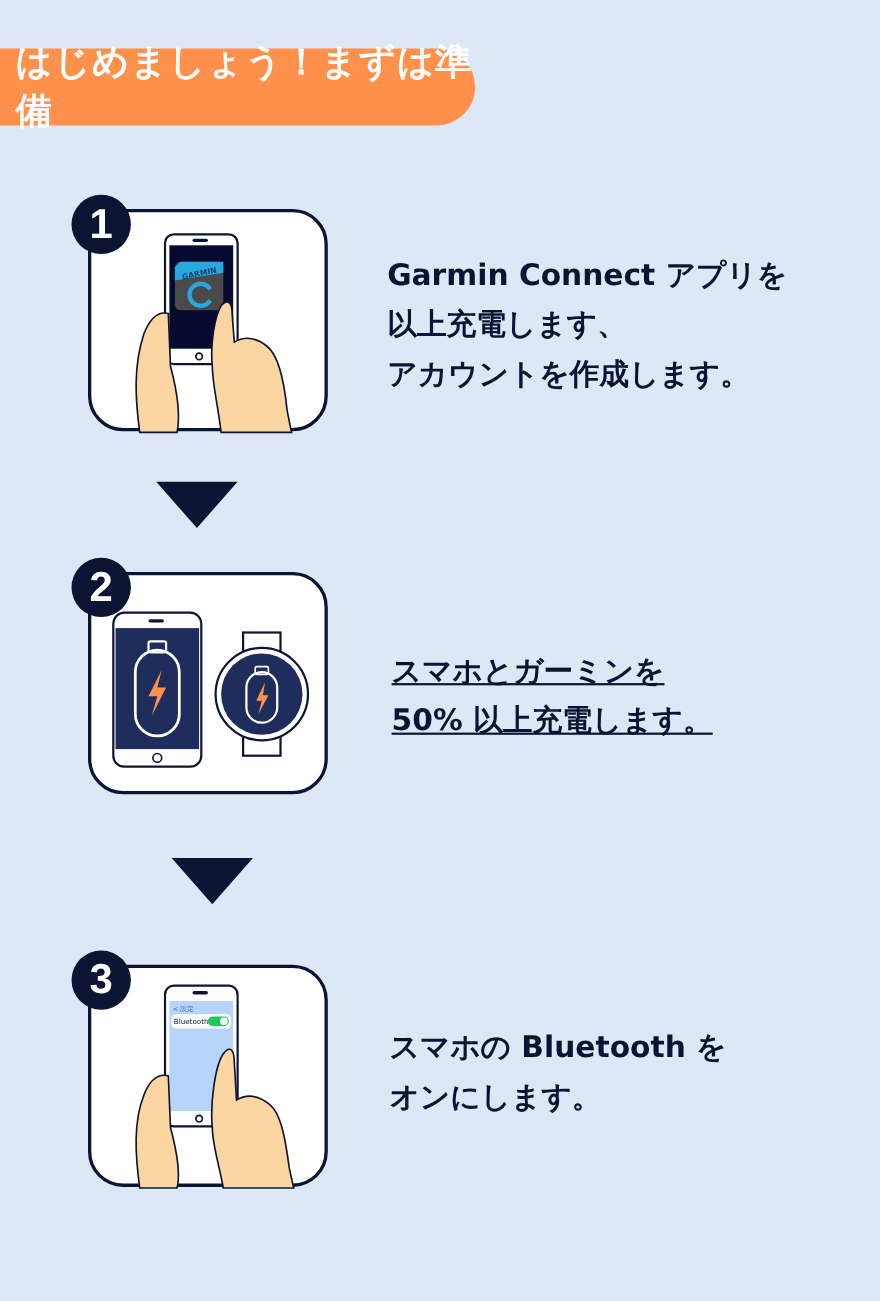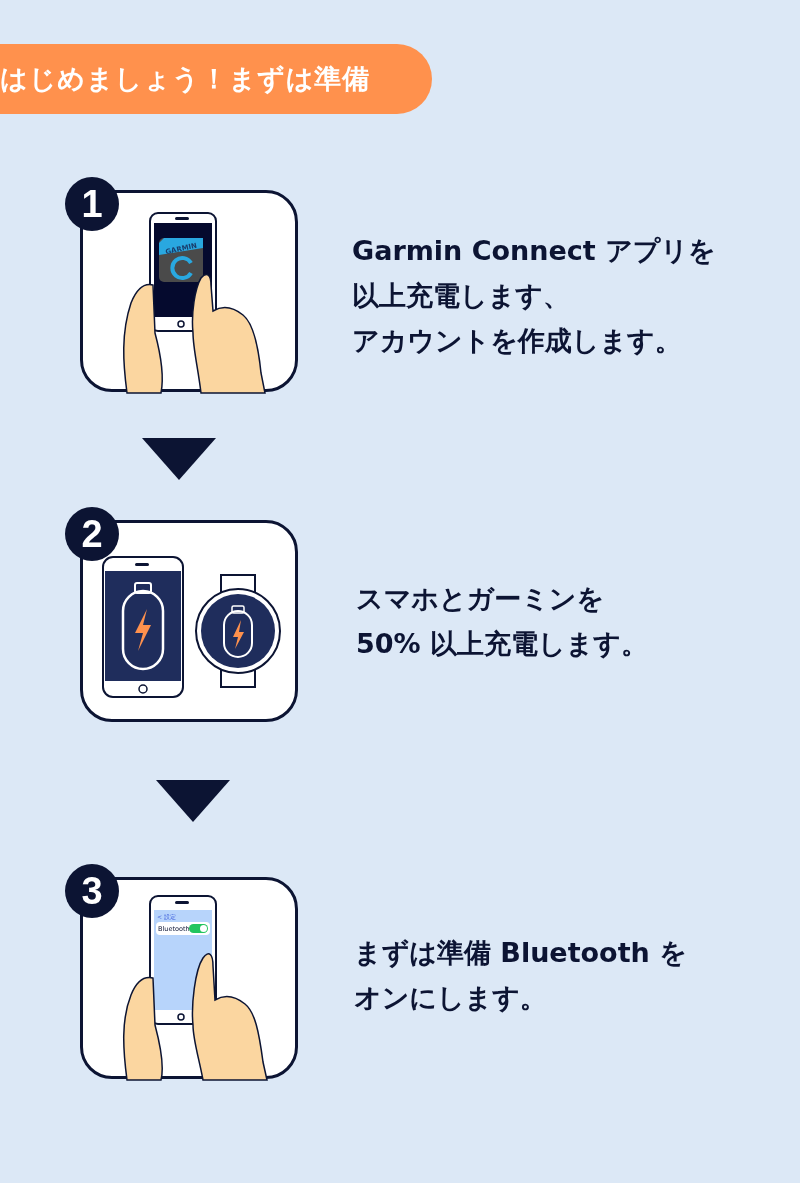"はじめましょう！まずは準備" .banner span { font-size: 27px -> 33px; padding-left: 0 -> 14px }
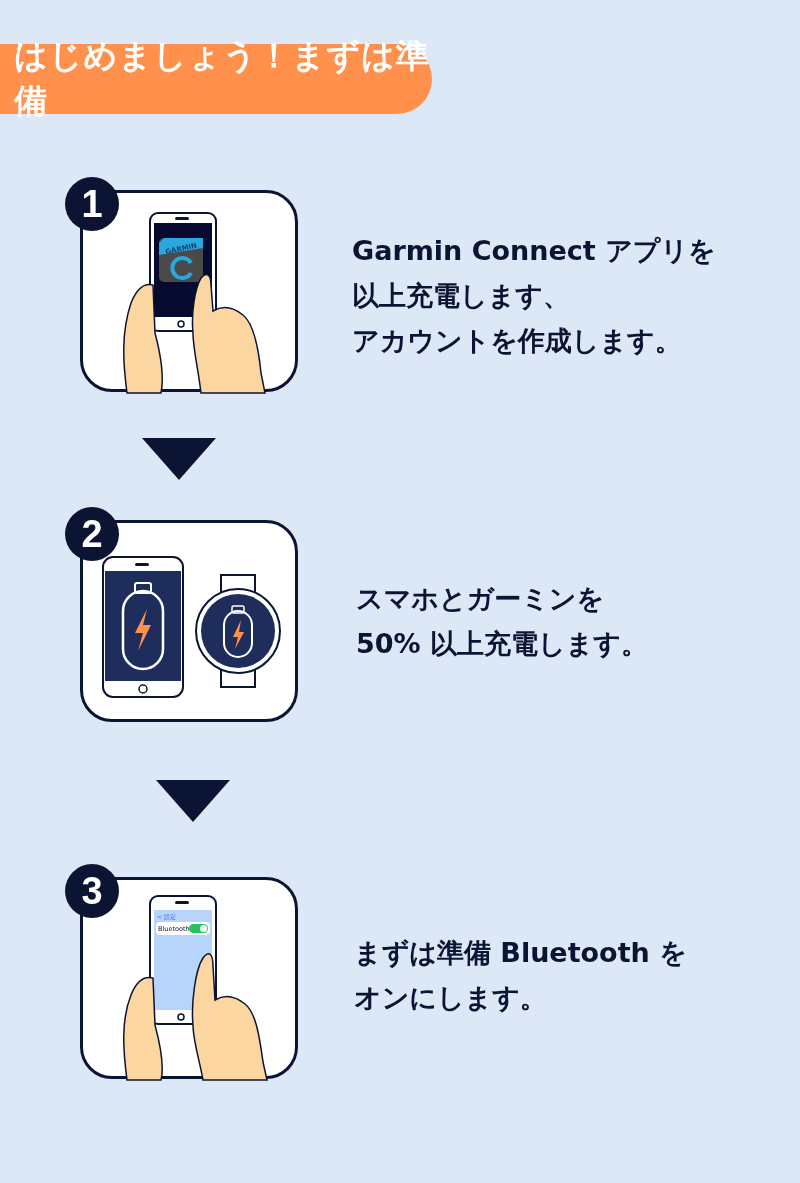"スマホとガーミンを" div.step-text { text-decoration: none -> underline; top: 576px -> 588px }
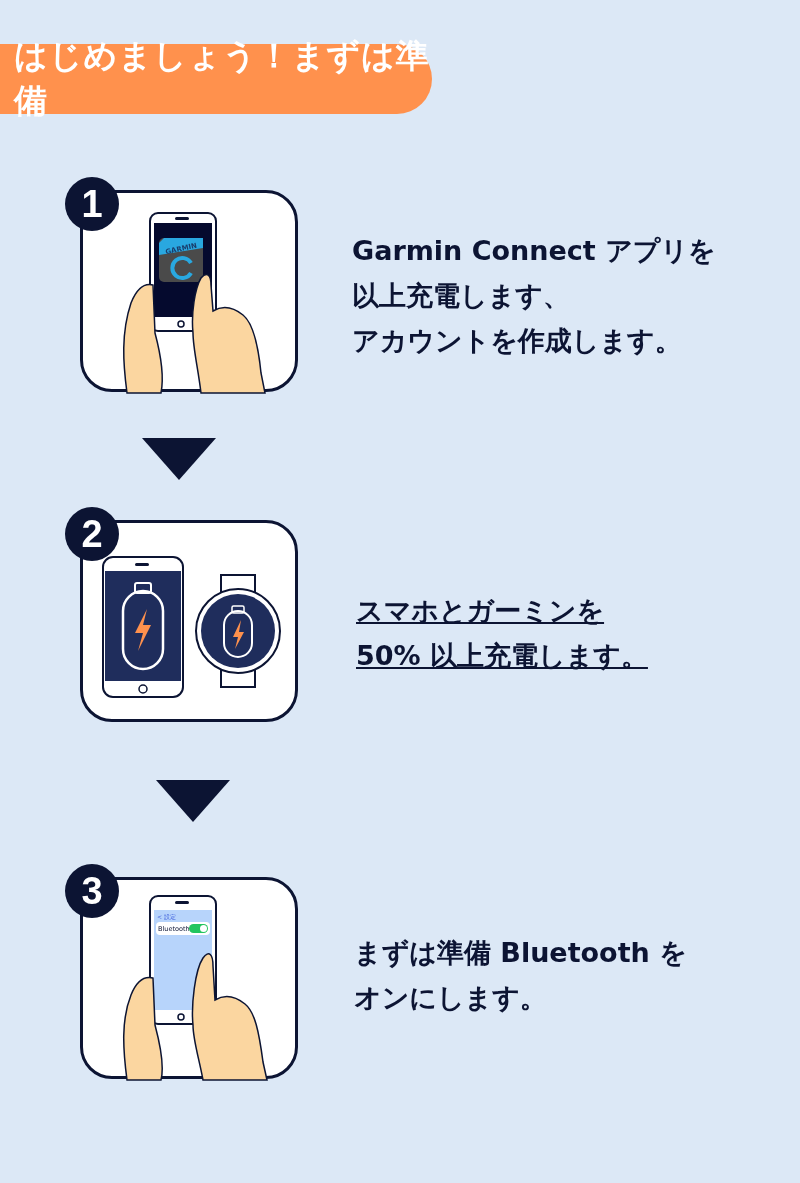"まずは準備 Bluetooth を" div.step-text { text: まずは準備 -> スマホの }
